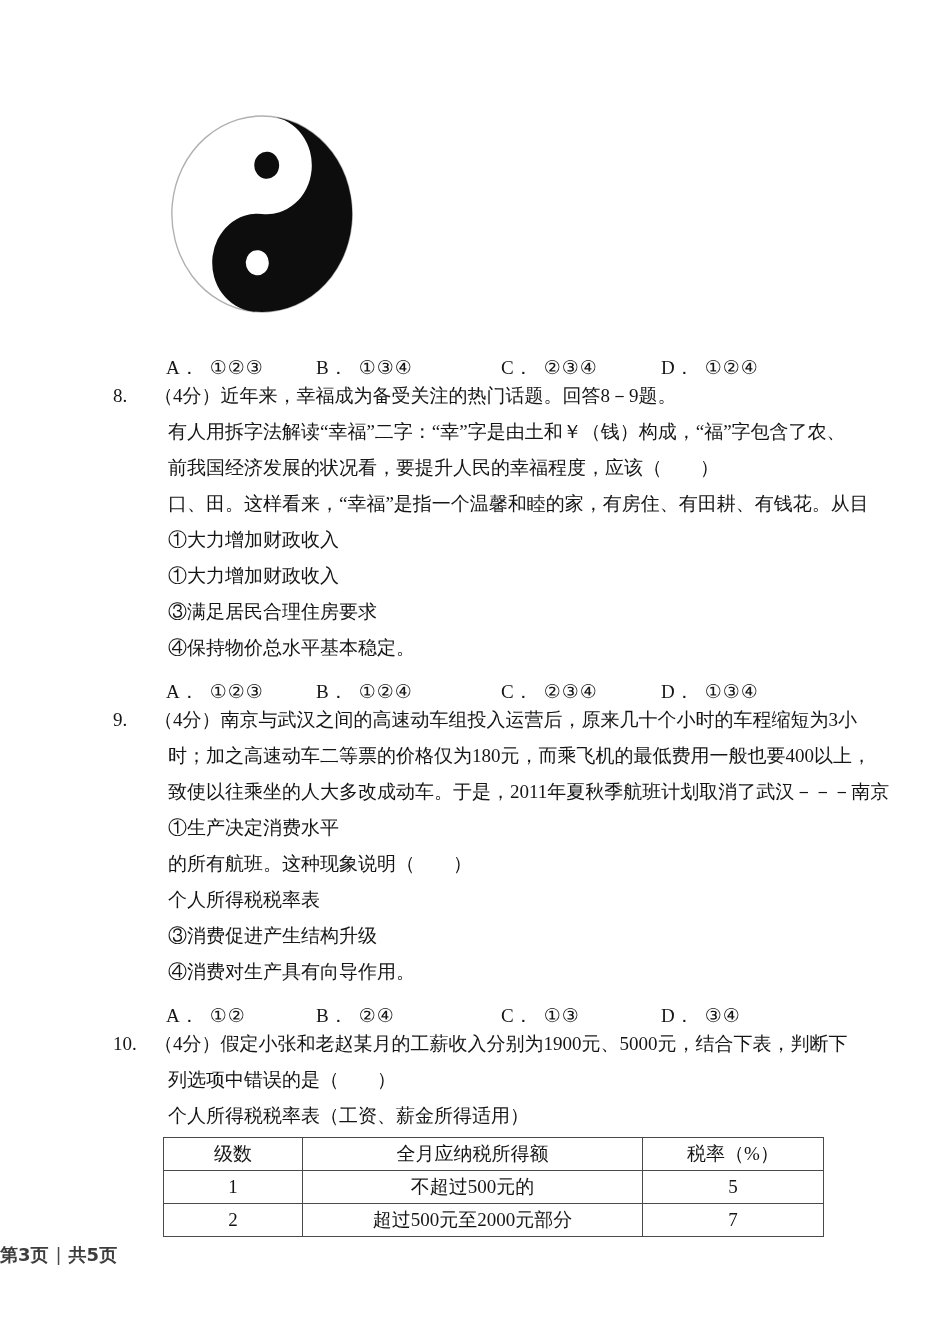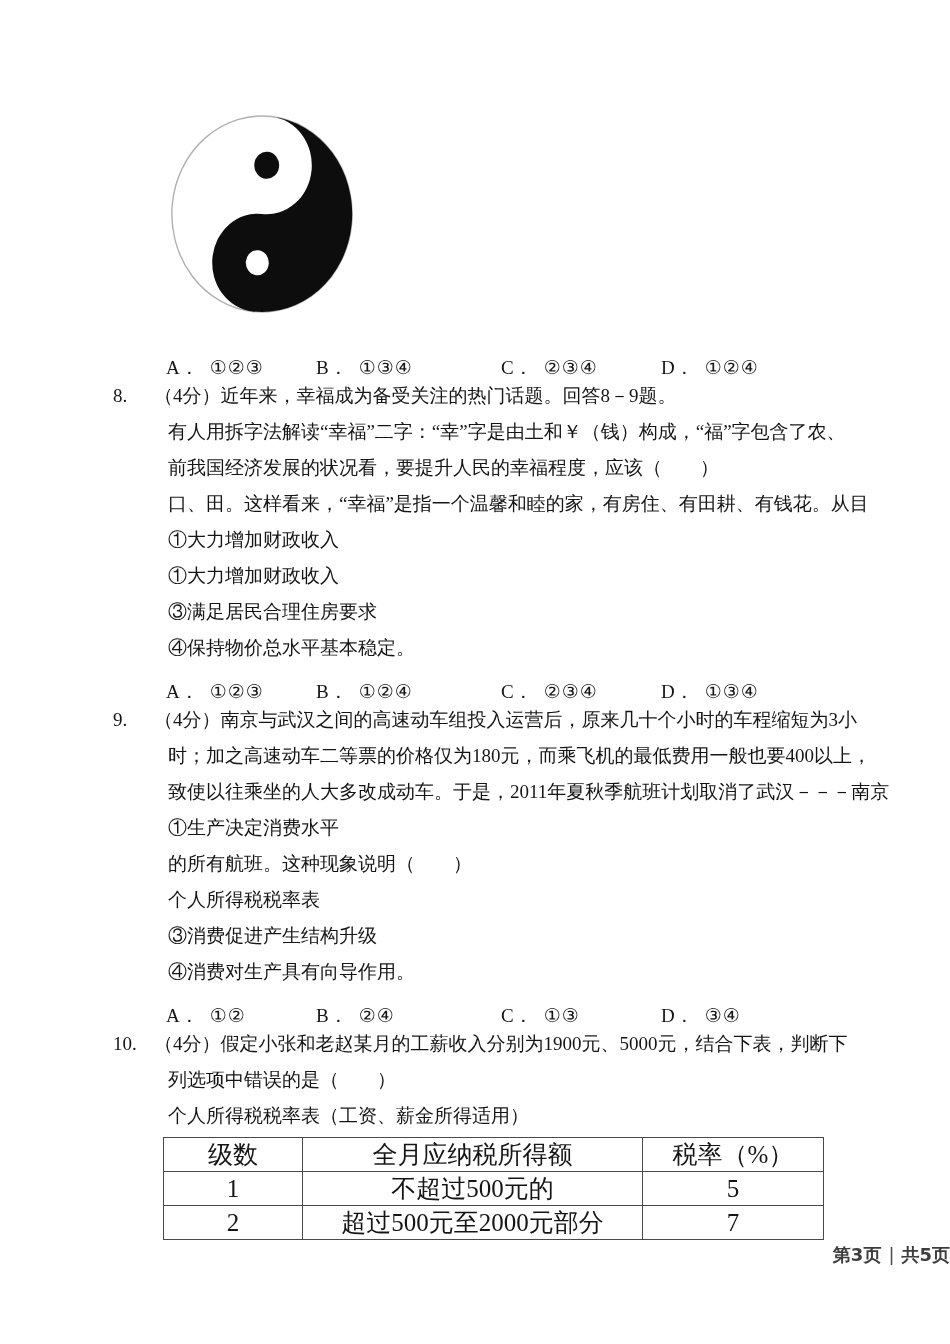"级数" .tax-table td { font-size: 25px -> 19px }
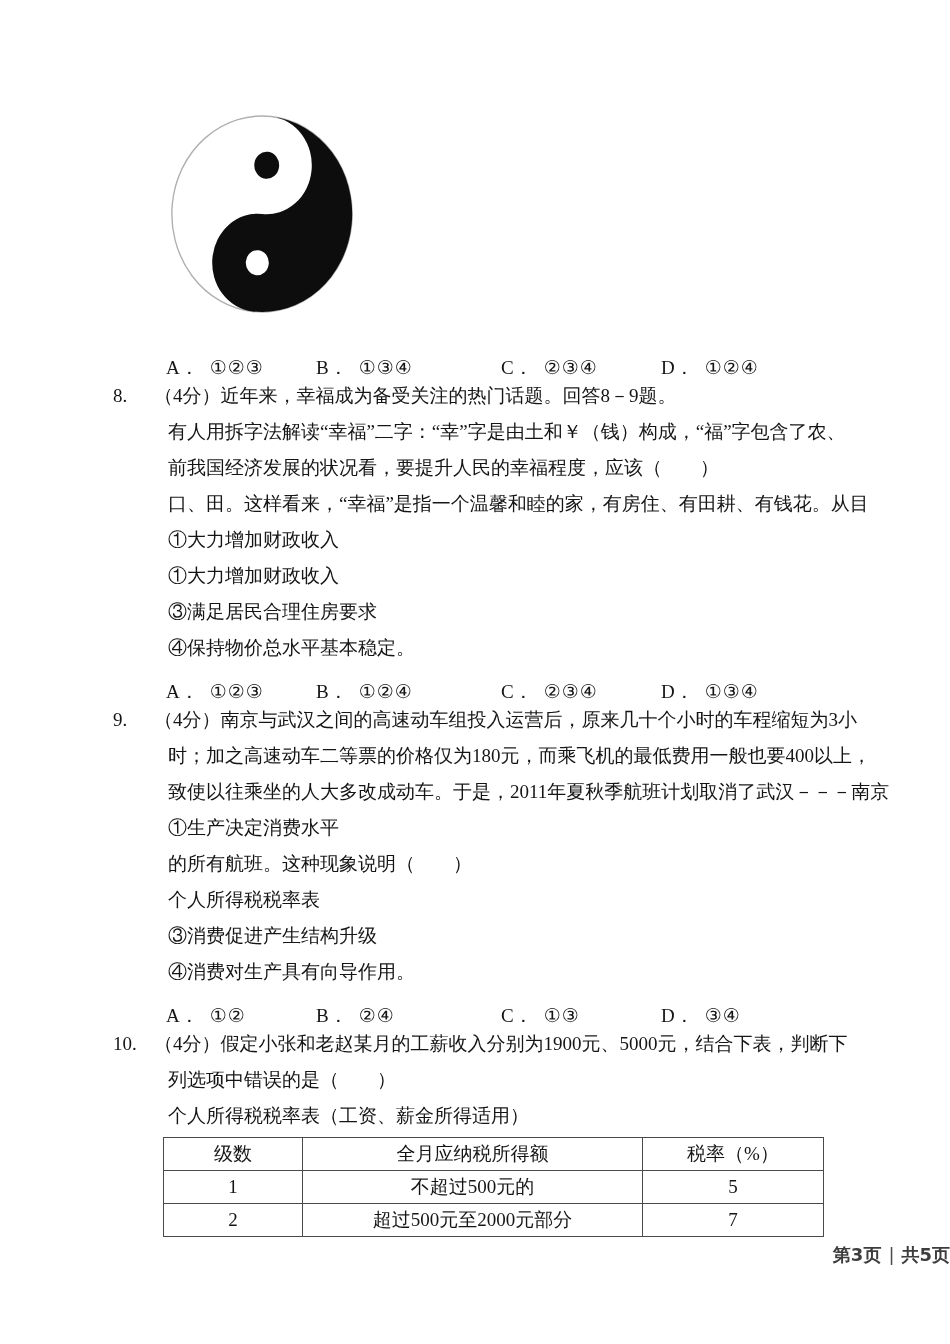"第3页 | 共5页" #footer { text-align: right -> left }
